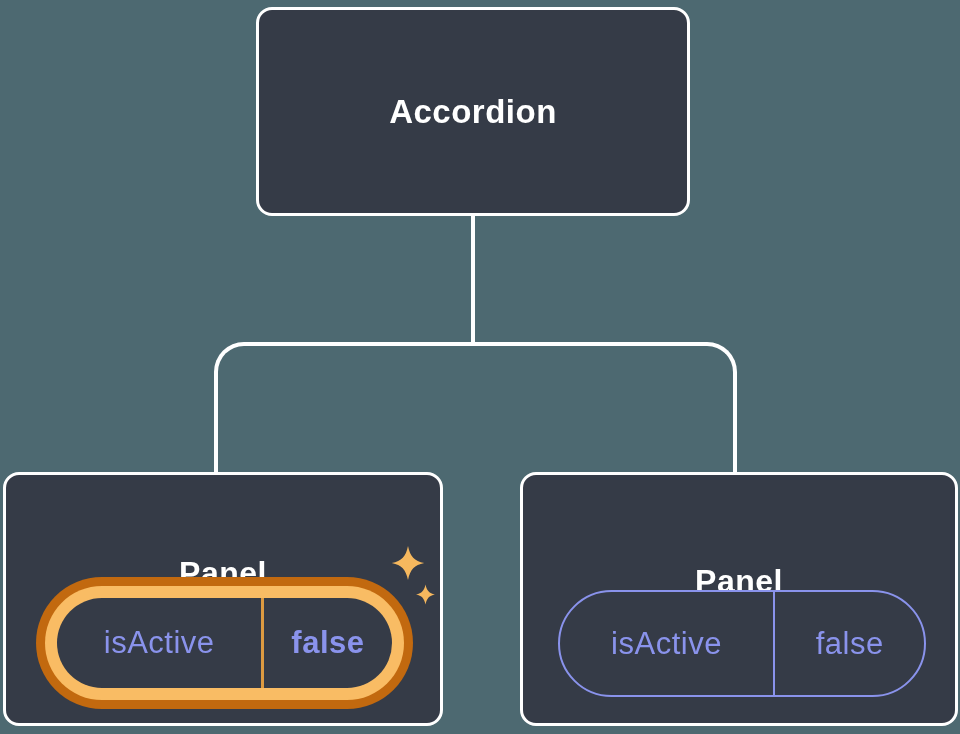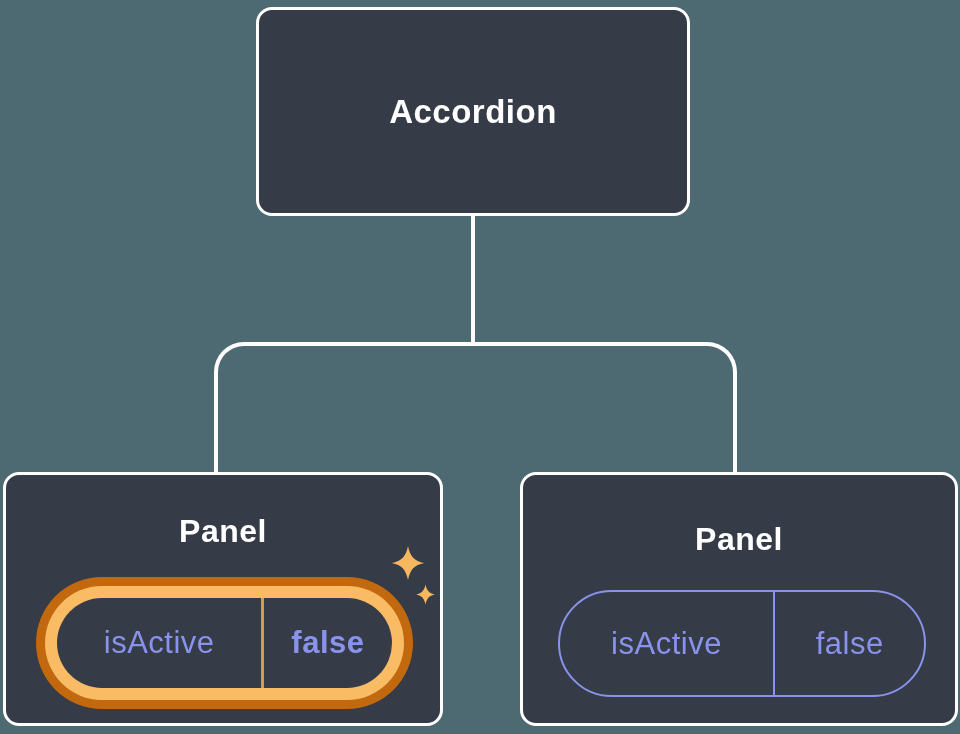"Panel" .panel-title { margin-top: none -> 42px }
